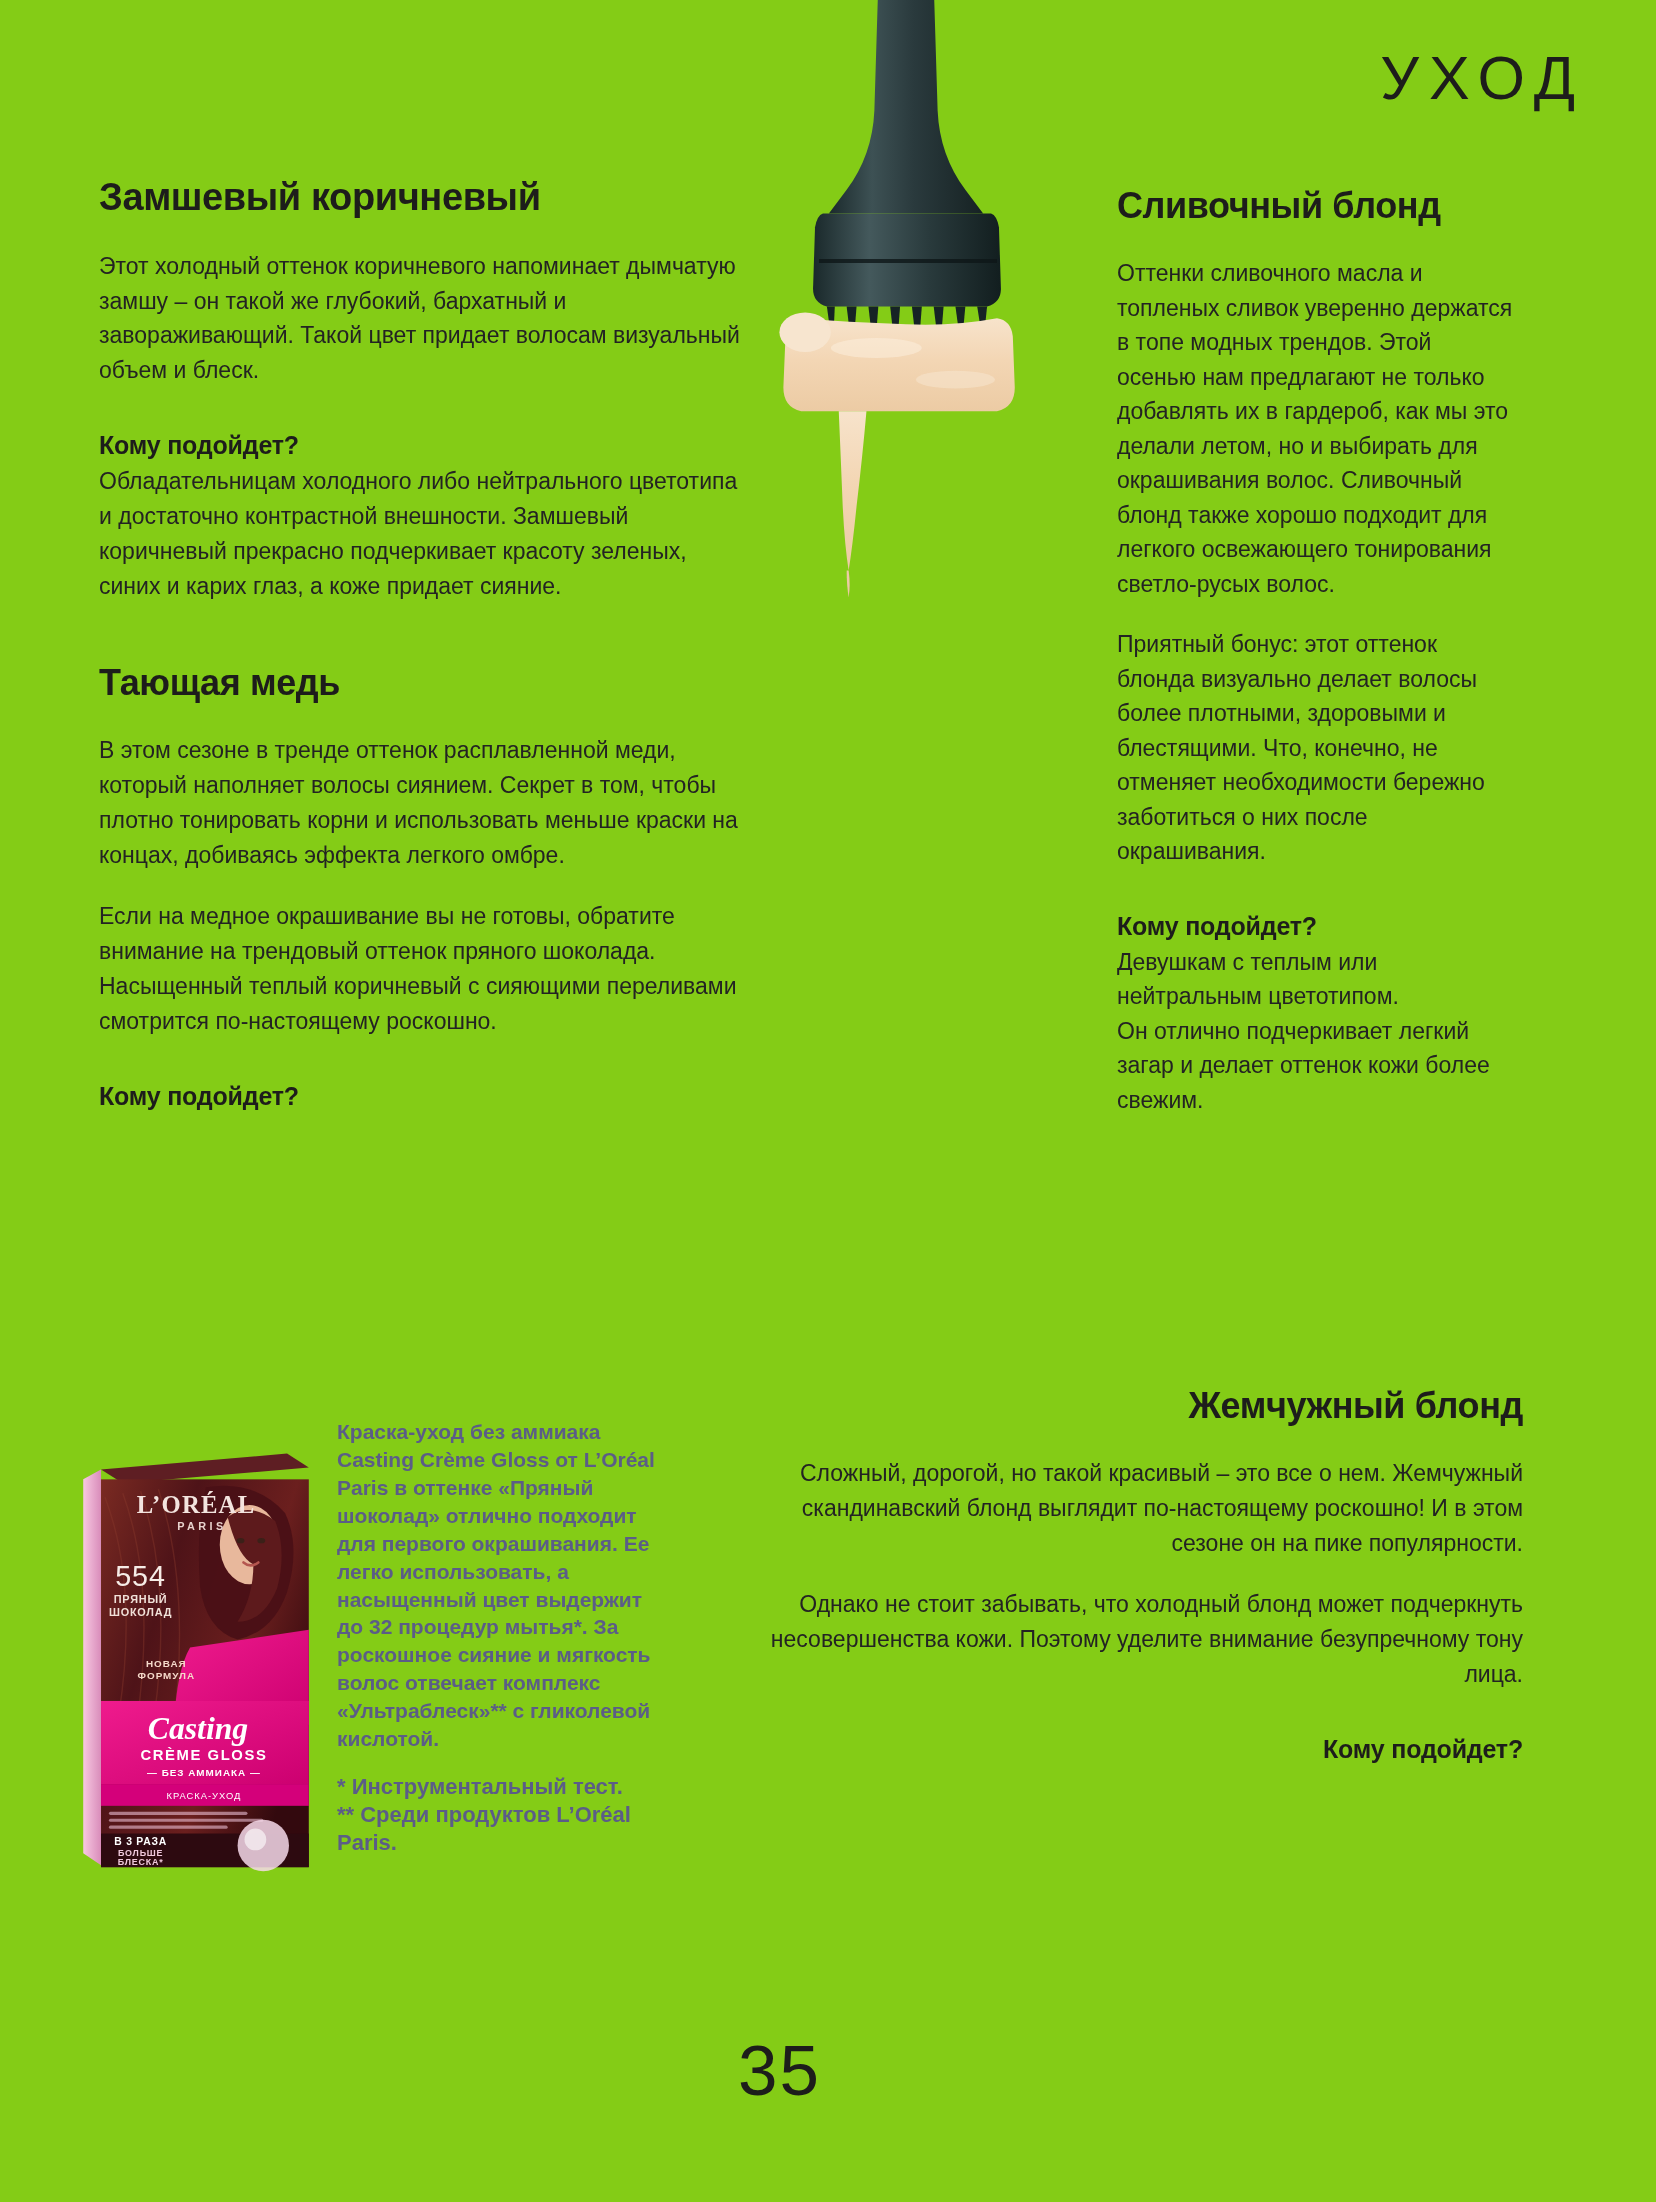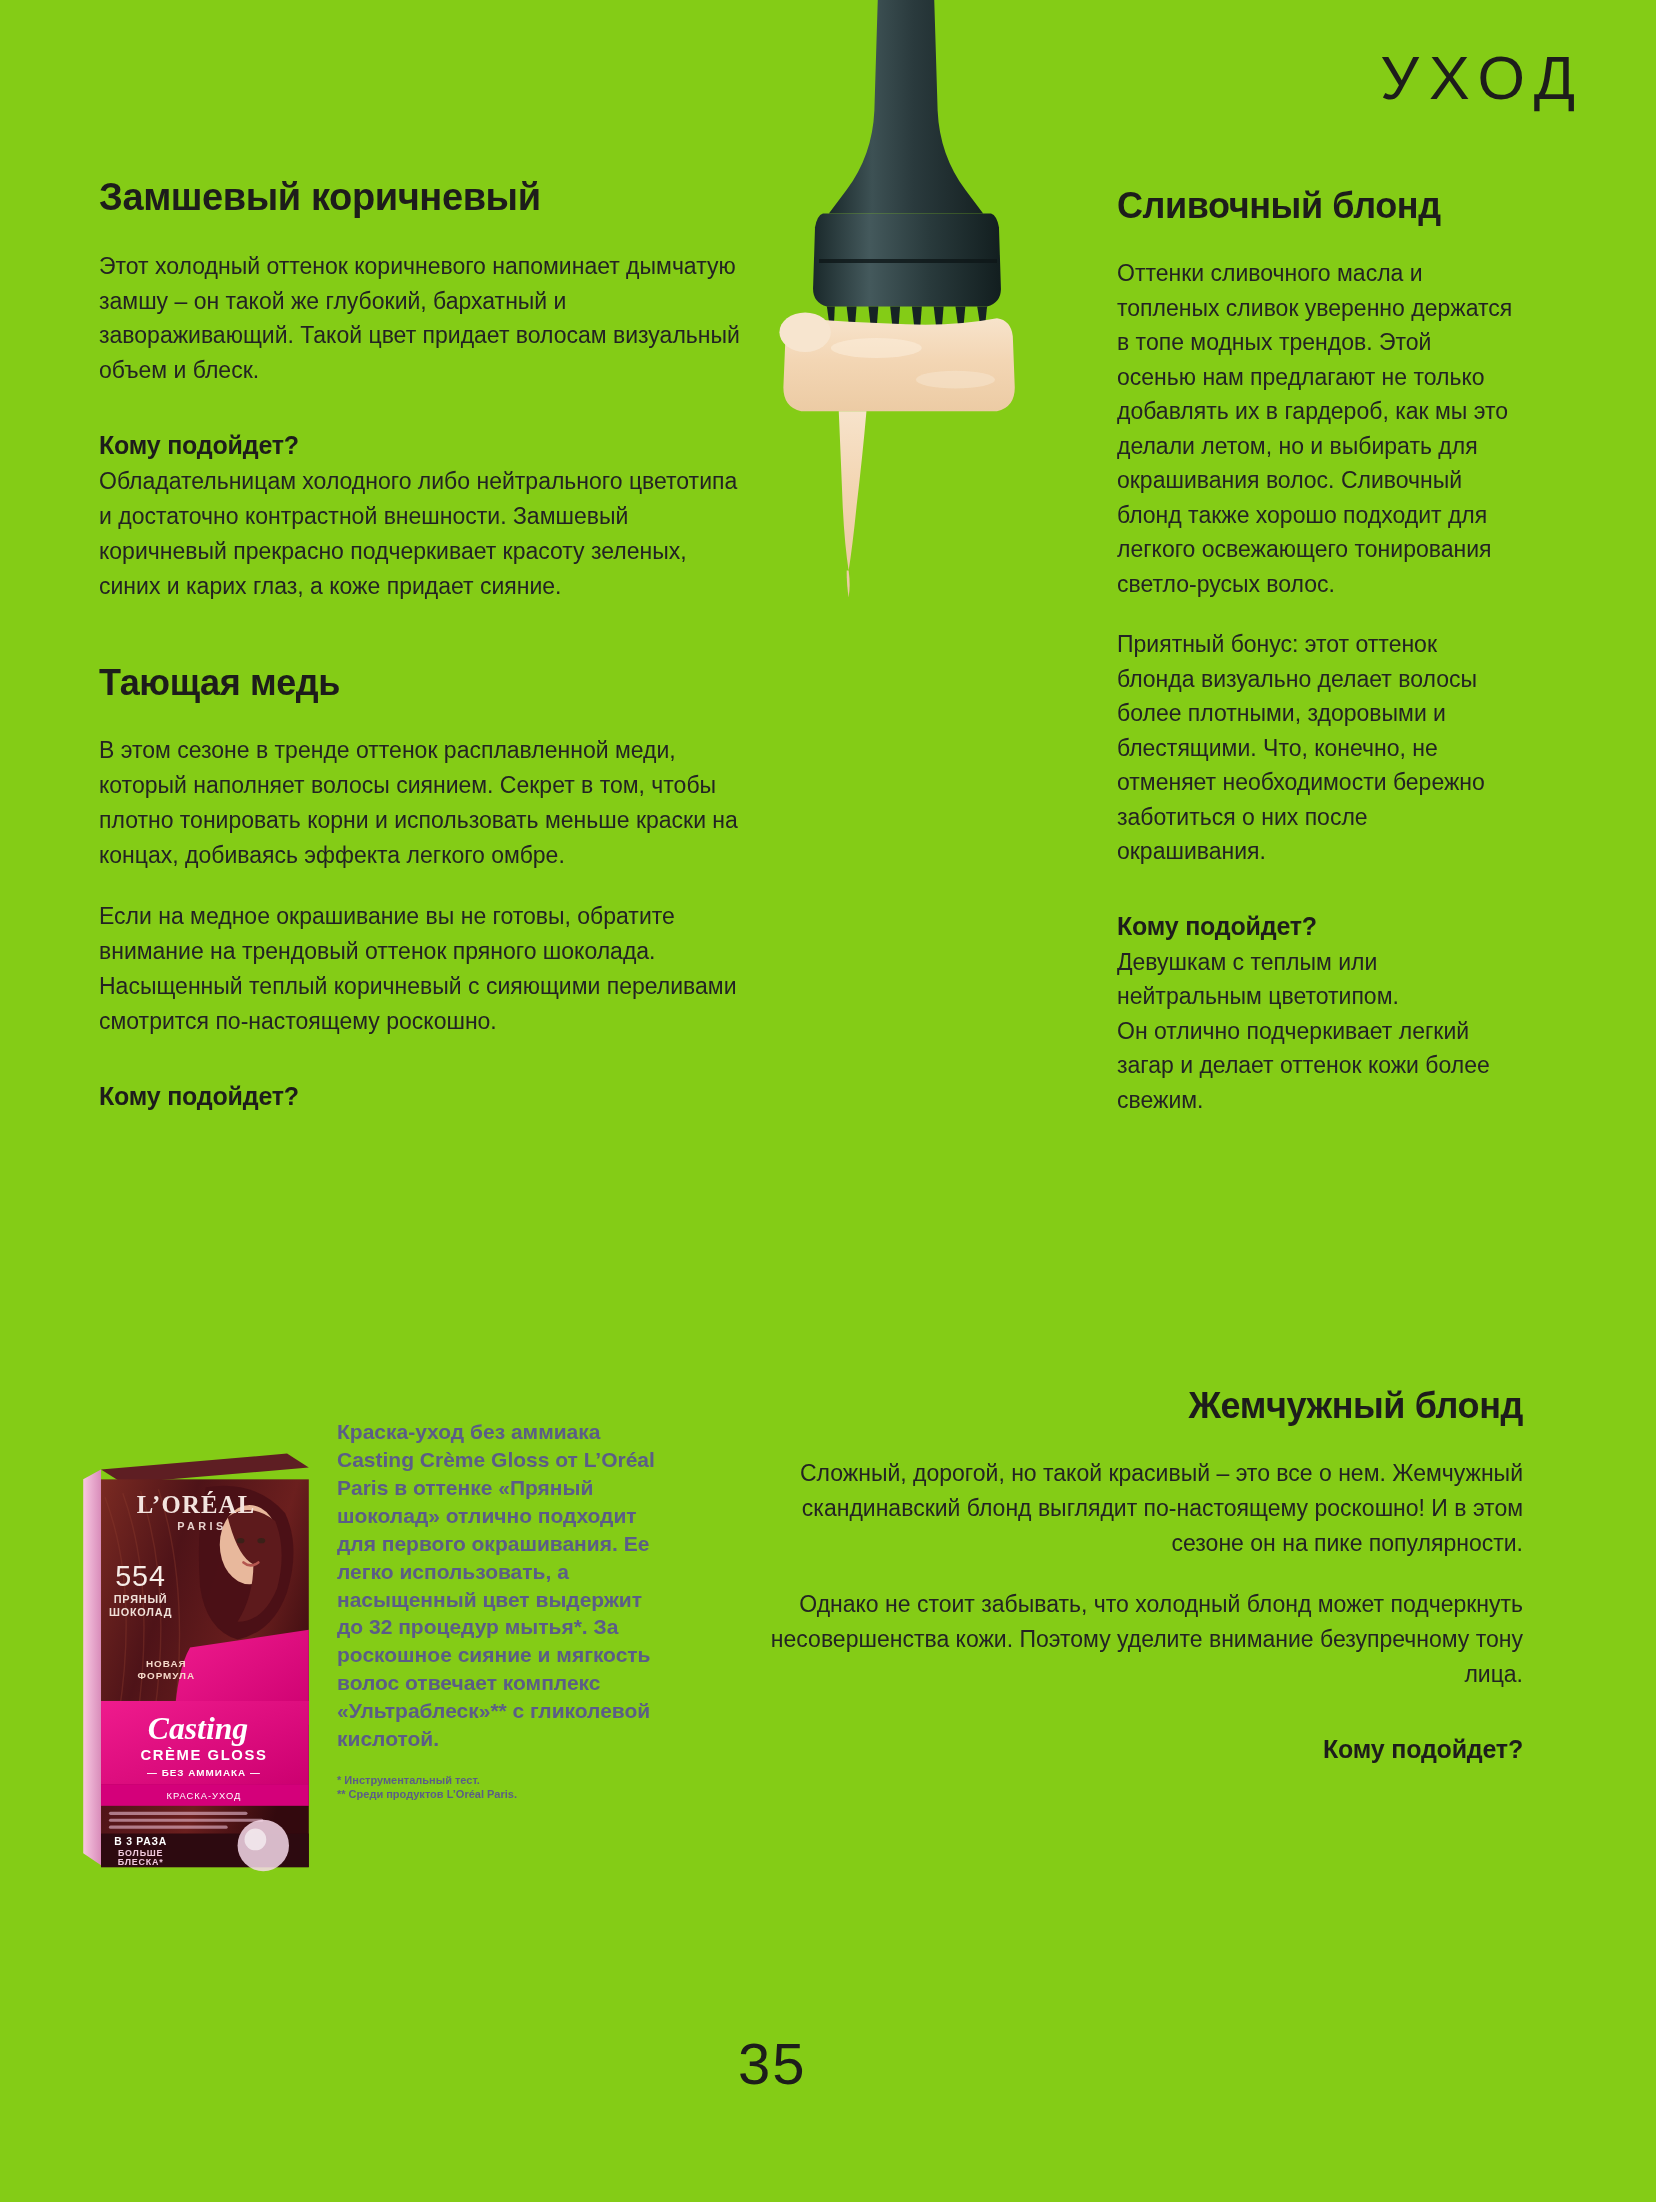"* Инструментальный тест." .product-footnote { font-size: 11px -> 22px }
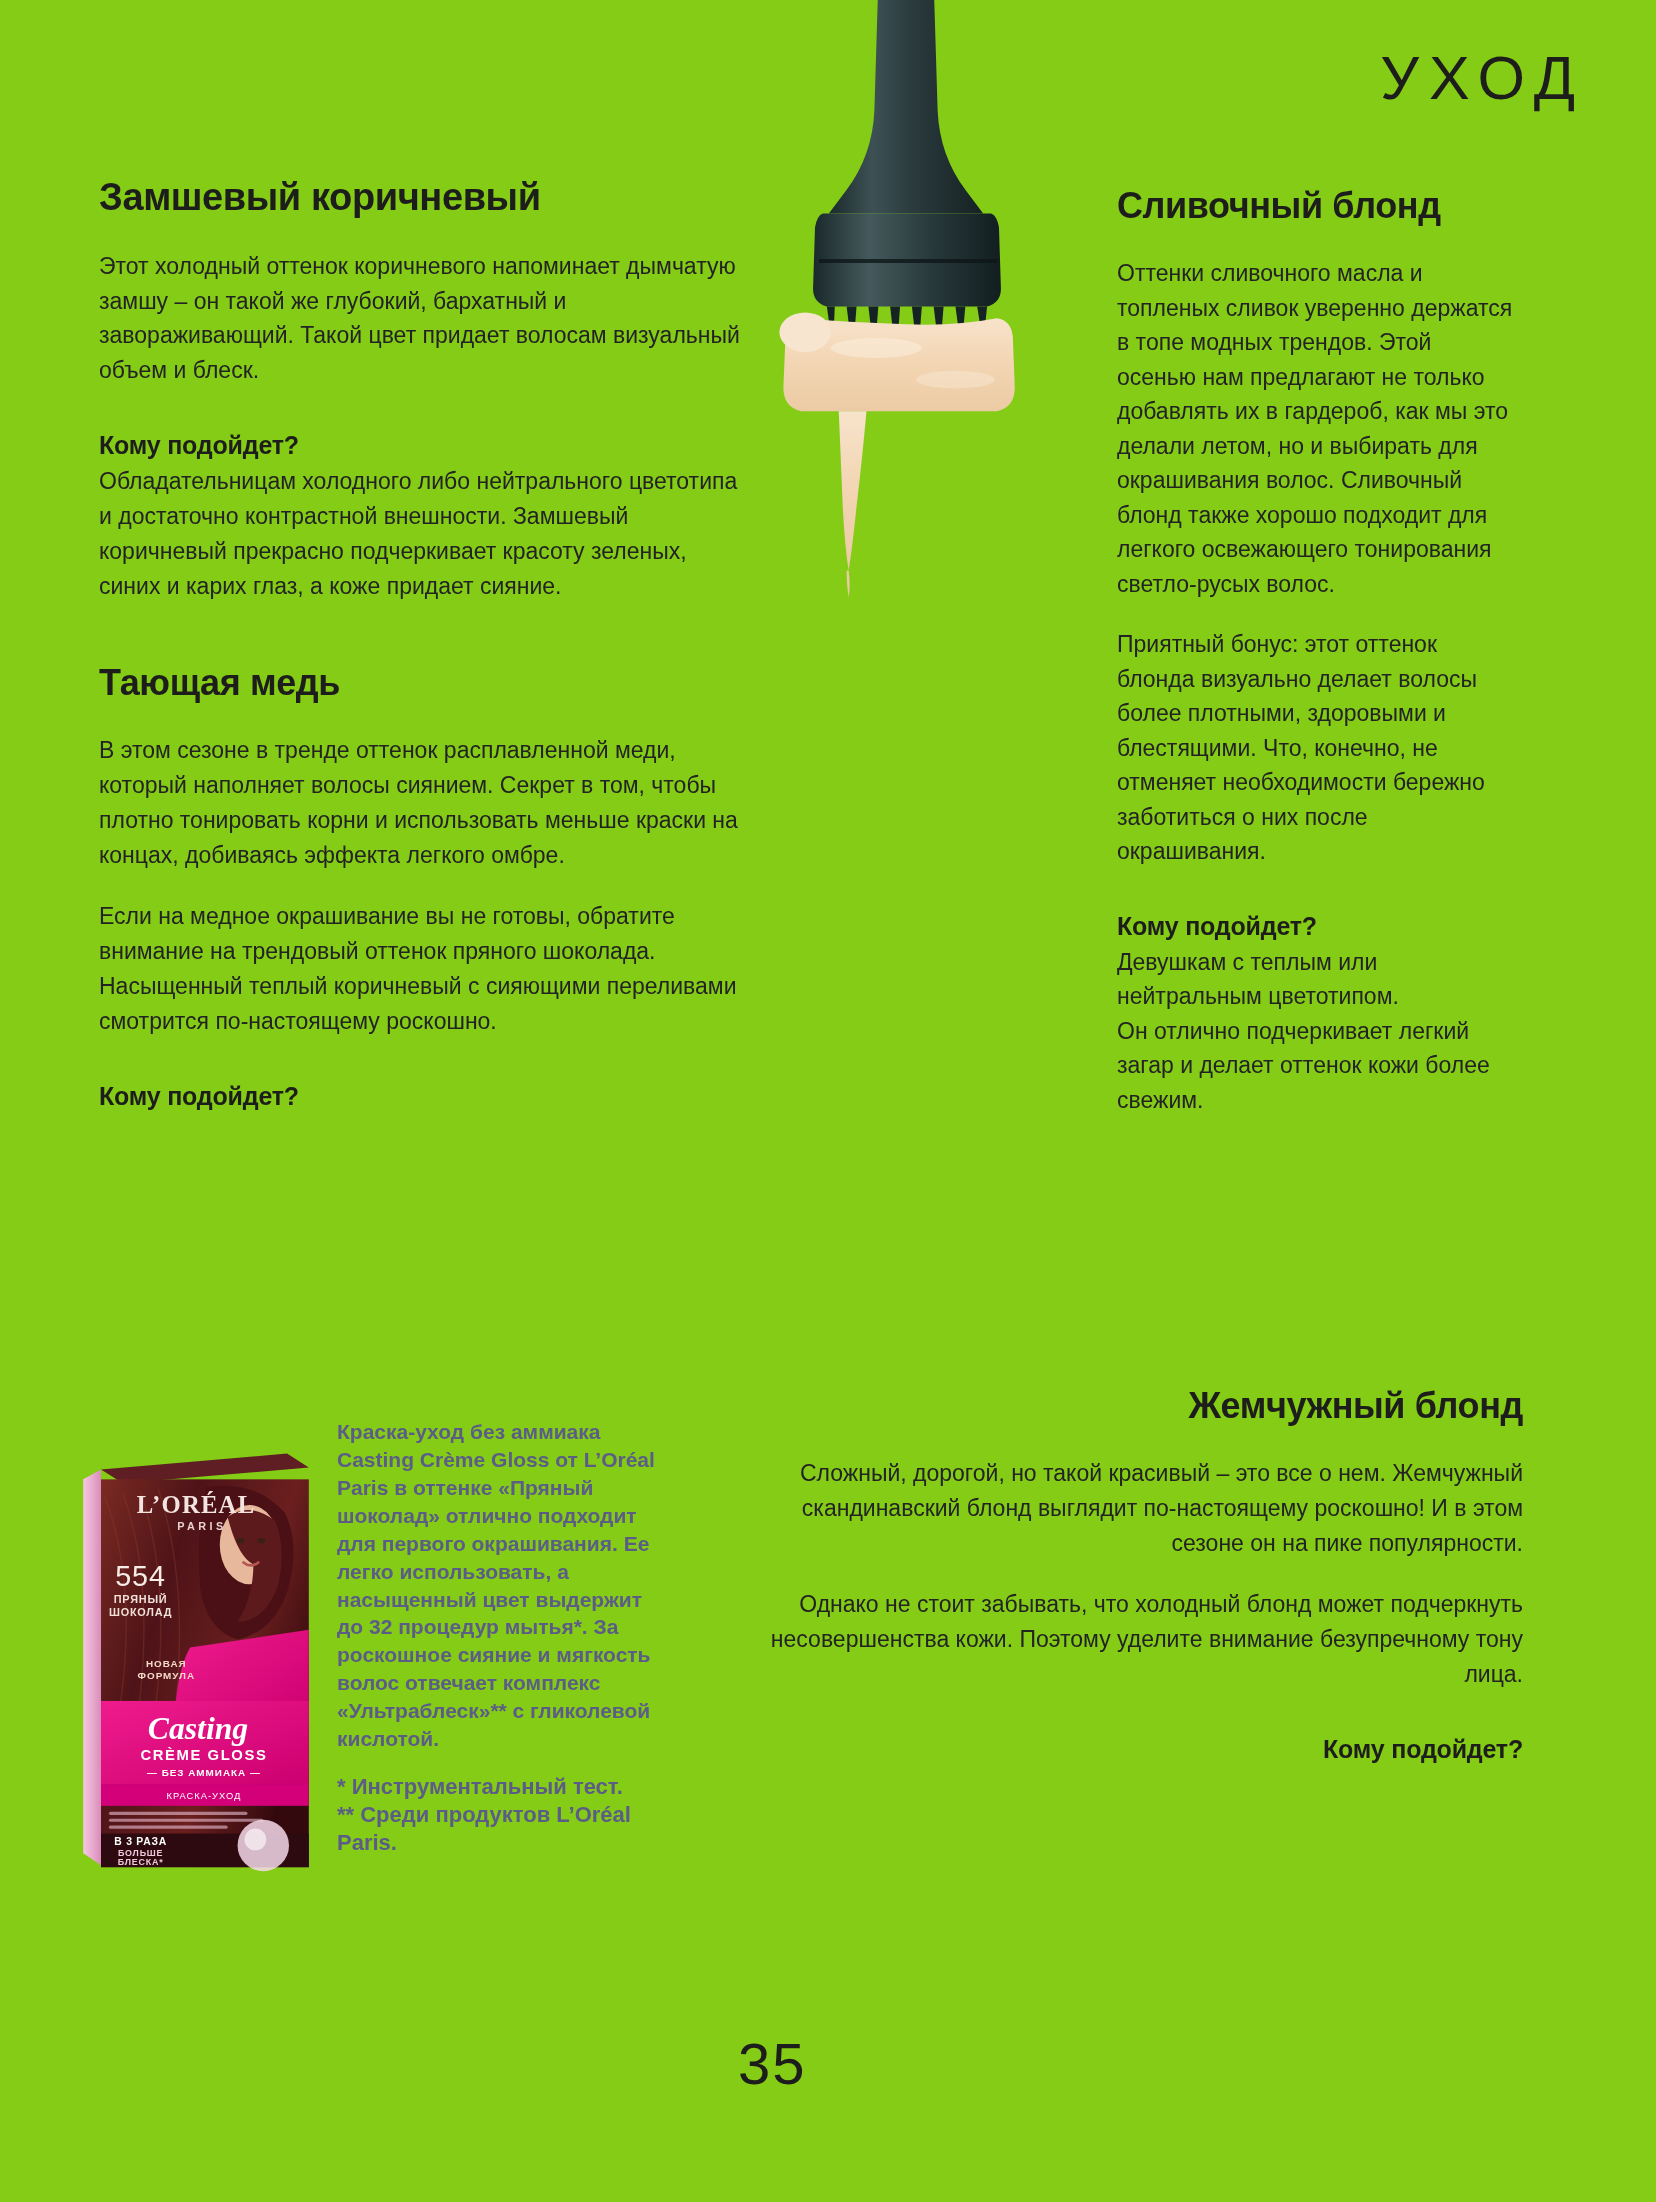"35" .page-number { font-size: 58px -> 71px }
